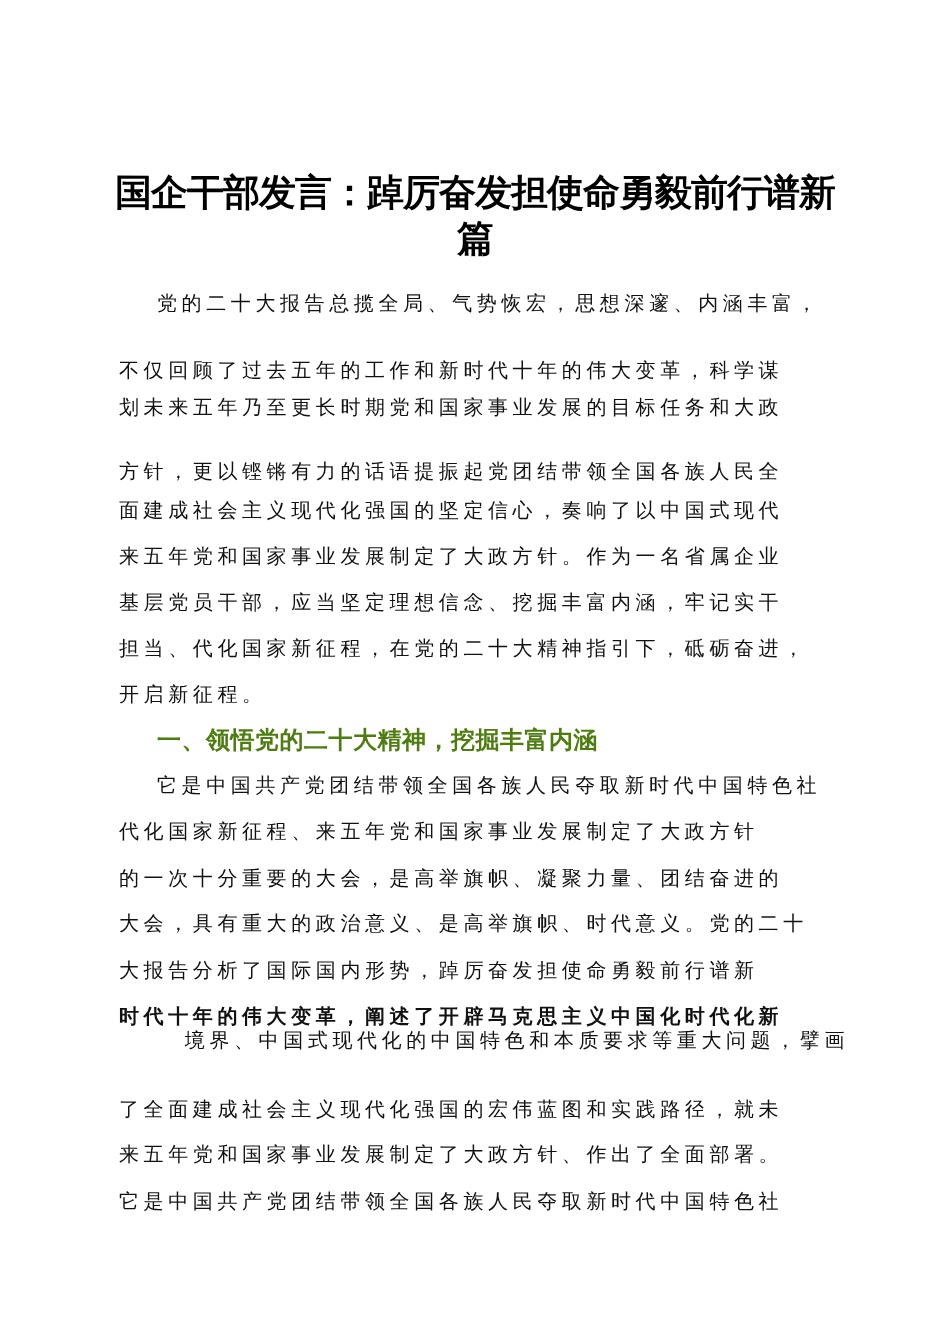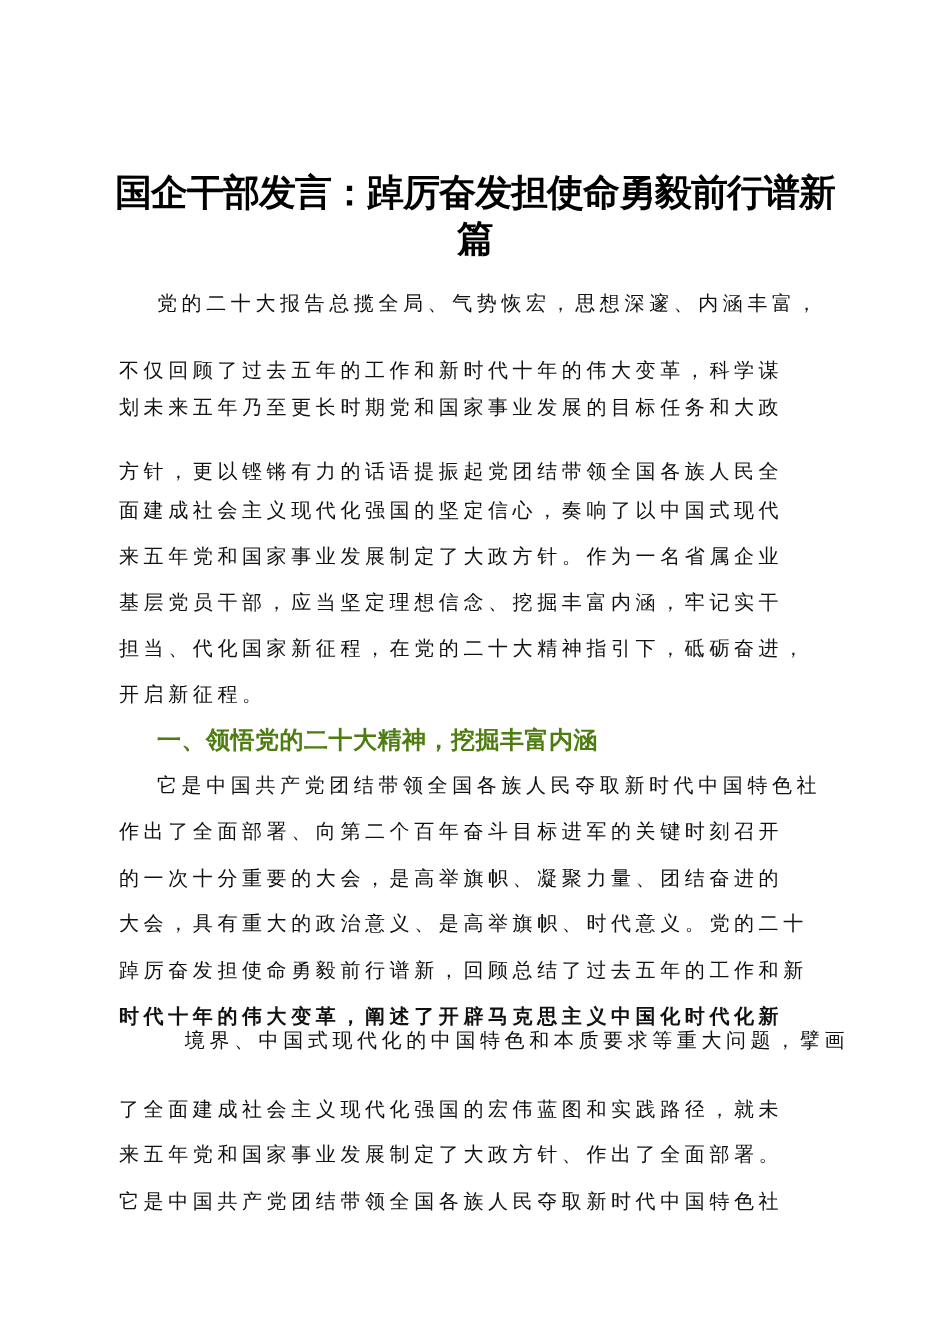"作出了全面部署、向第二个百年奋斗目标进军的关键时刻召开" div.body-line { text: 作出了全面部署、向第二个百年奋斗目标进军的关键时刻召开 -> 代化国家新征程、来五年党和国家事业发展制定了大政方针 }
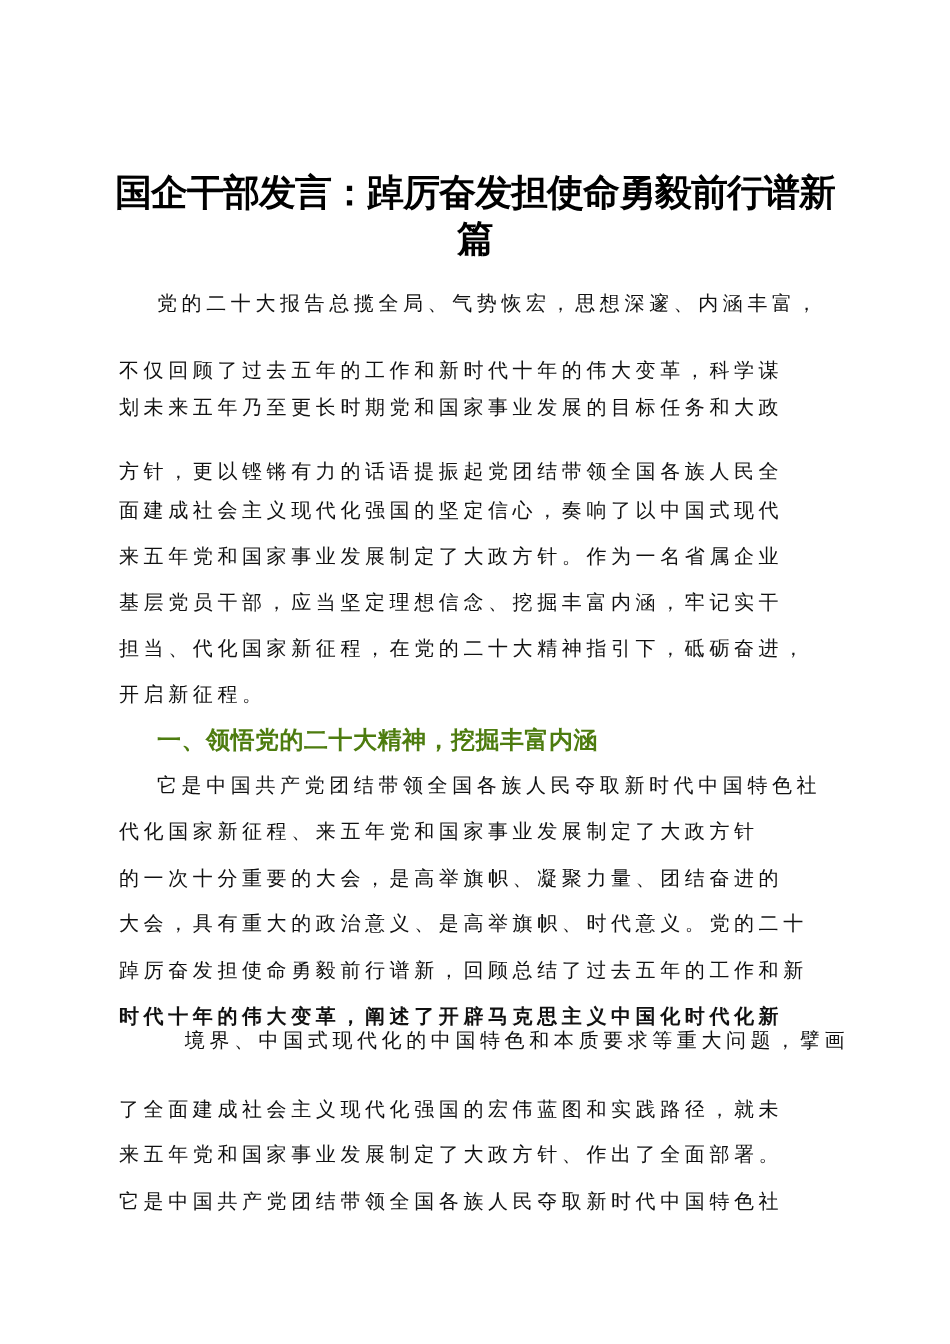"踔厉奋发担使命勇毅前行谱新，回顾总结了过去五年的工作和新" div.body-line { text: 踔厉奋发担使命勇毅前行谱新，回顾总结了过去五年的工作和 -> 大报告分析了国际国内形势，踔厉奋发担使命勇毅前行谱 }
